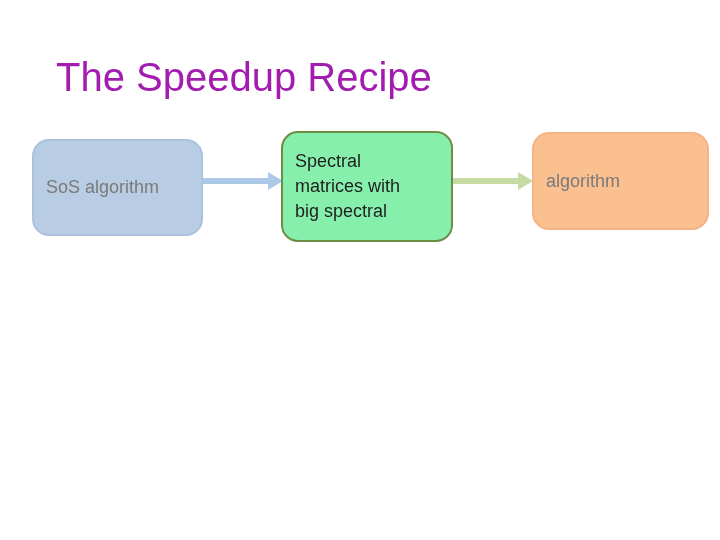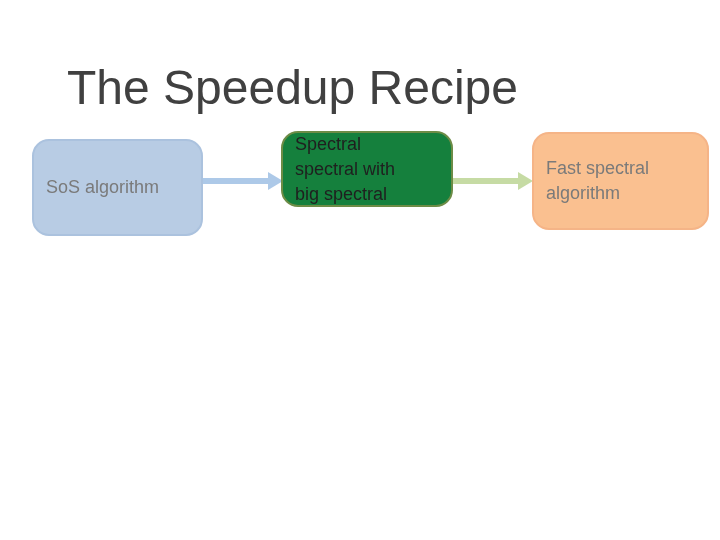"The Speedup Recipe" .title { color: #404040 -> #a21caf; font-size: 48px -> 40px; margin: 12px -> 1px }
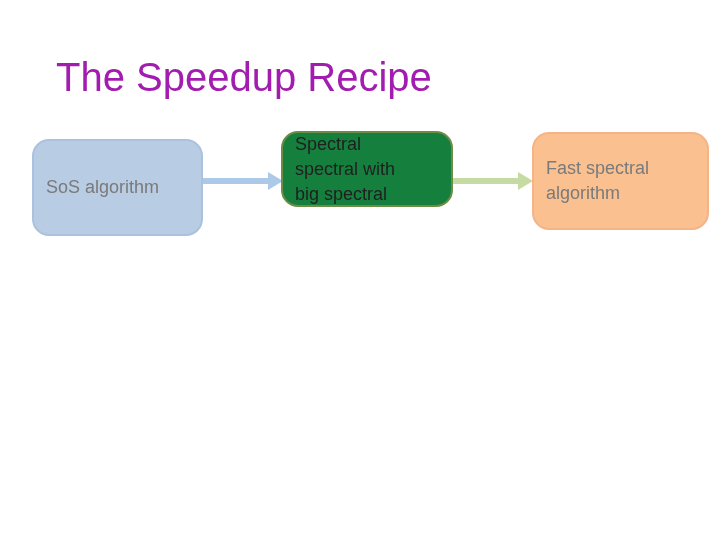"Spectral" .box-spectral { background: #15803d -> #86efac; height: 76px -> 111px }
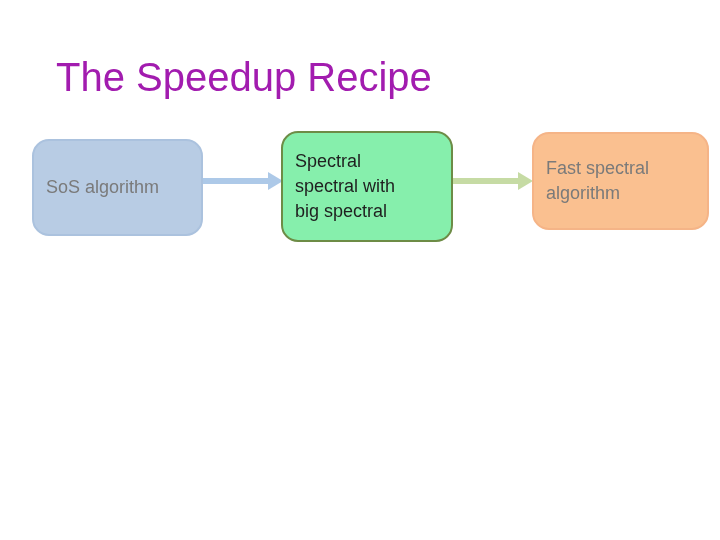"Fast spectral" span.line { html: <span>Fast spectral</span> -> none }
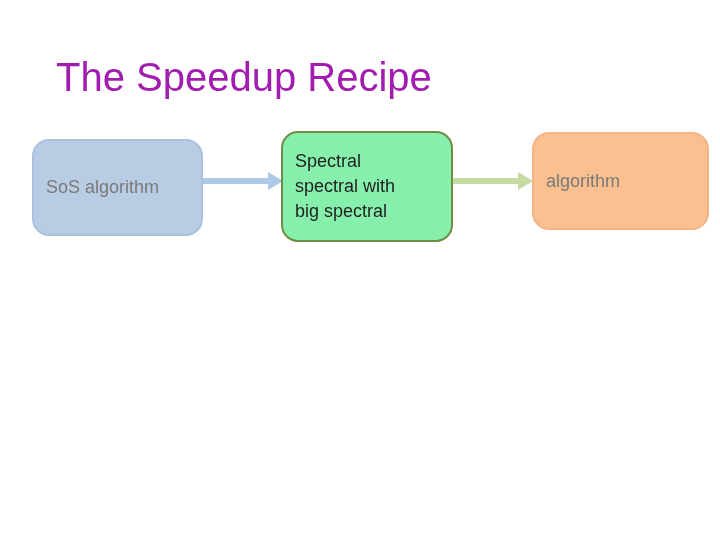"spectral with" span.line { text: spectral -> matrices }
